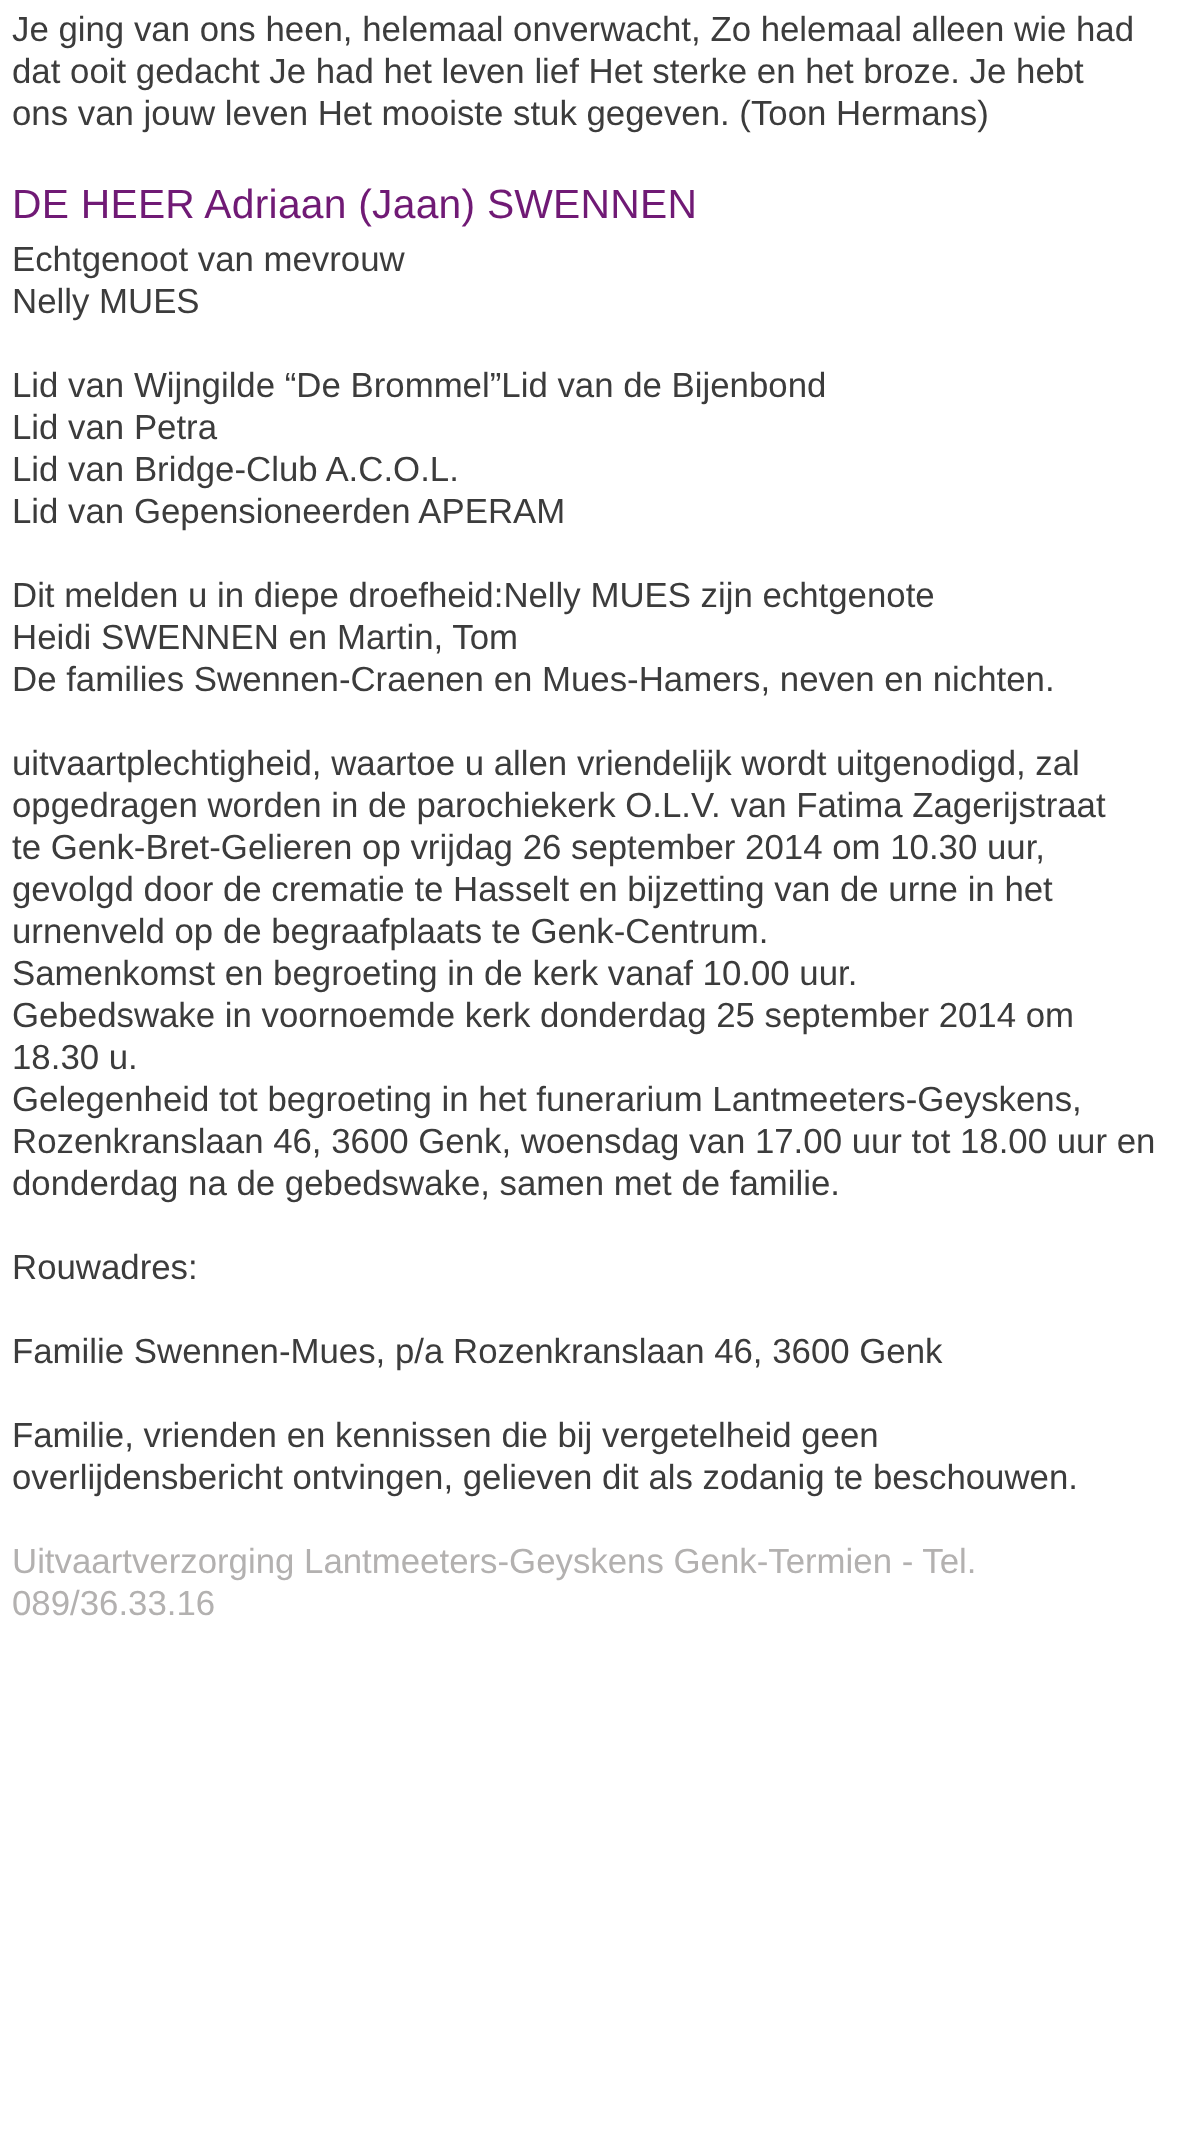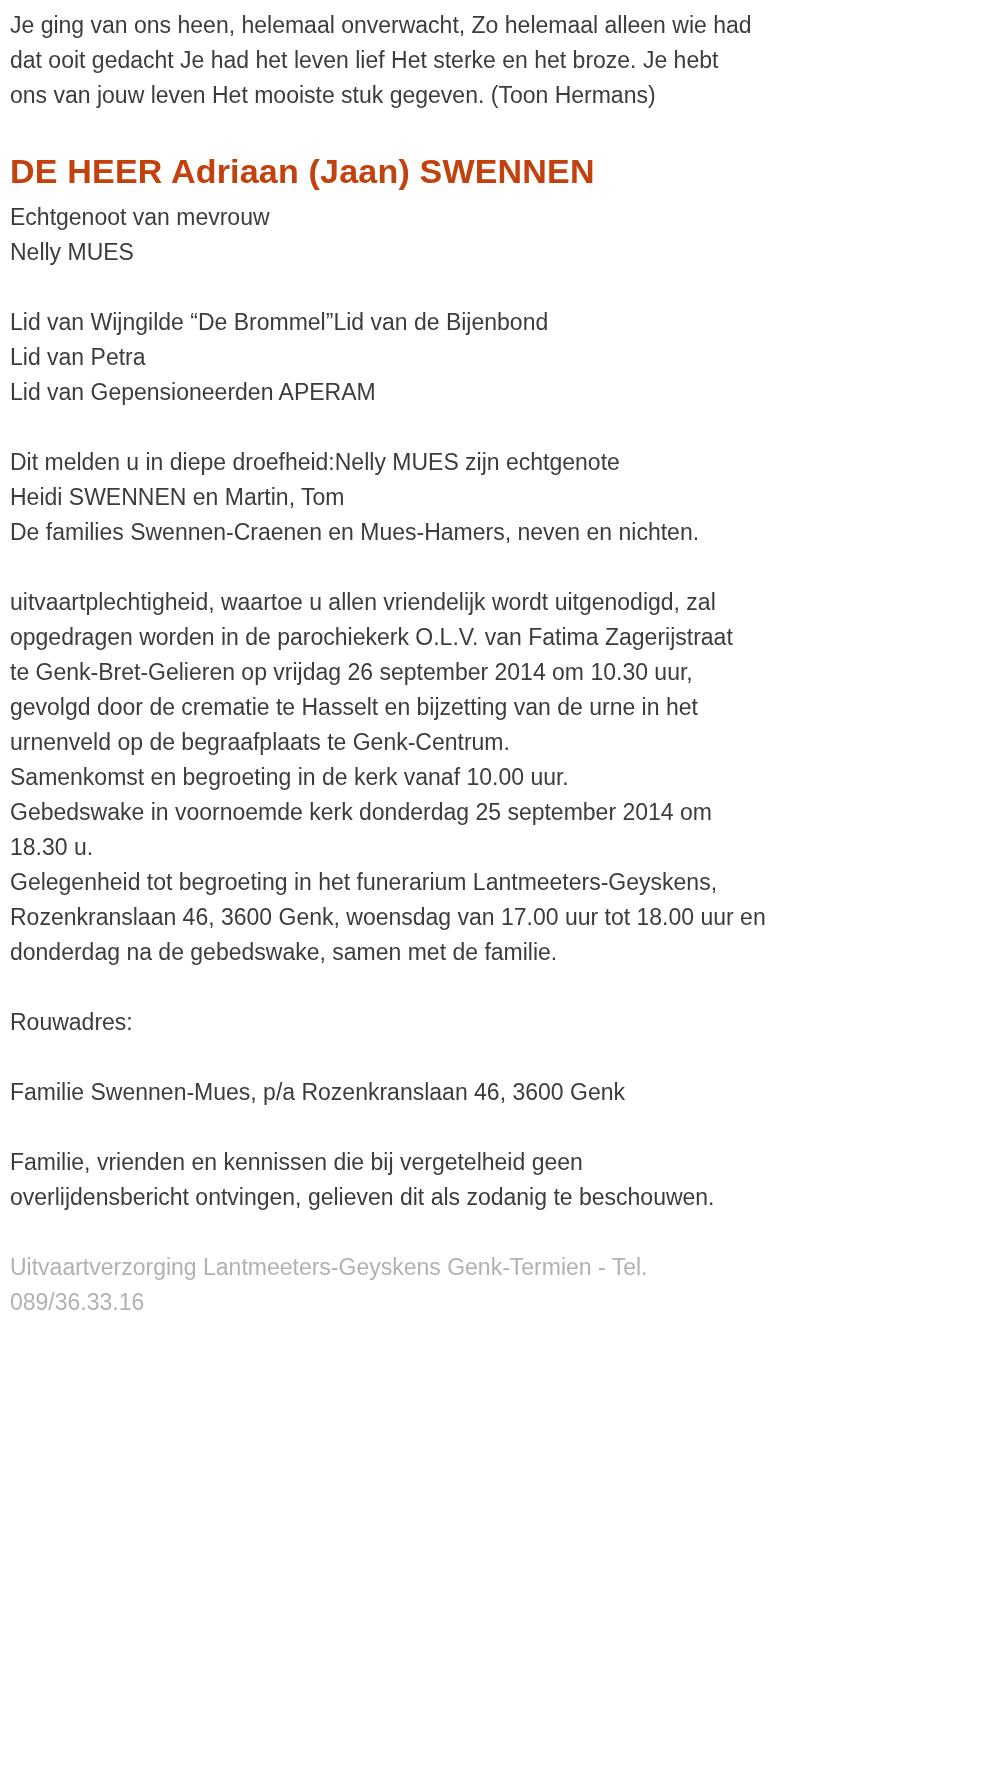"Je ging van ons heen," .line { font-size: 23px -> 29px }
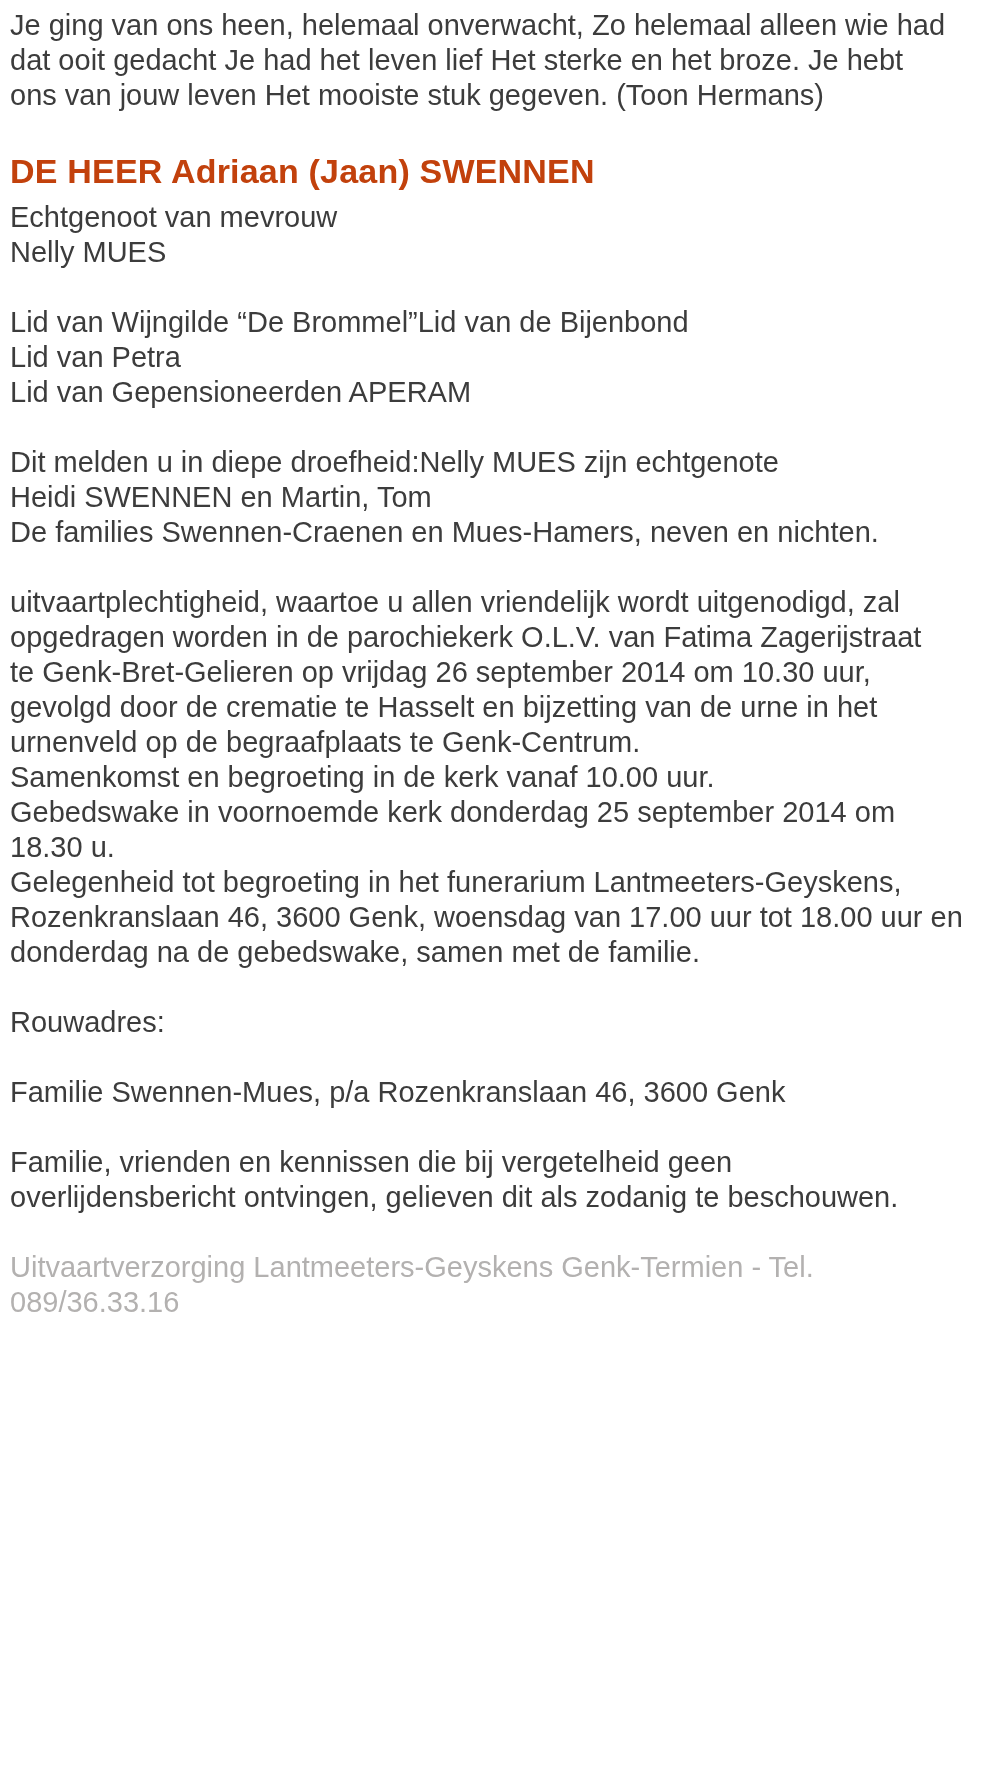"DE HEER Adriaan (Jaan) SWENNEN" .title { color: #c2410c -> #701a75; font-weight: 700 -> 400 }
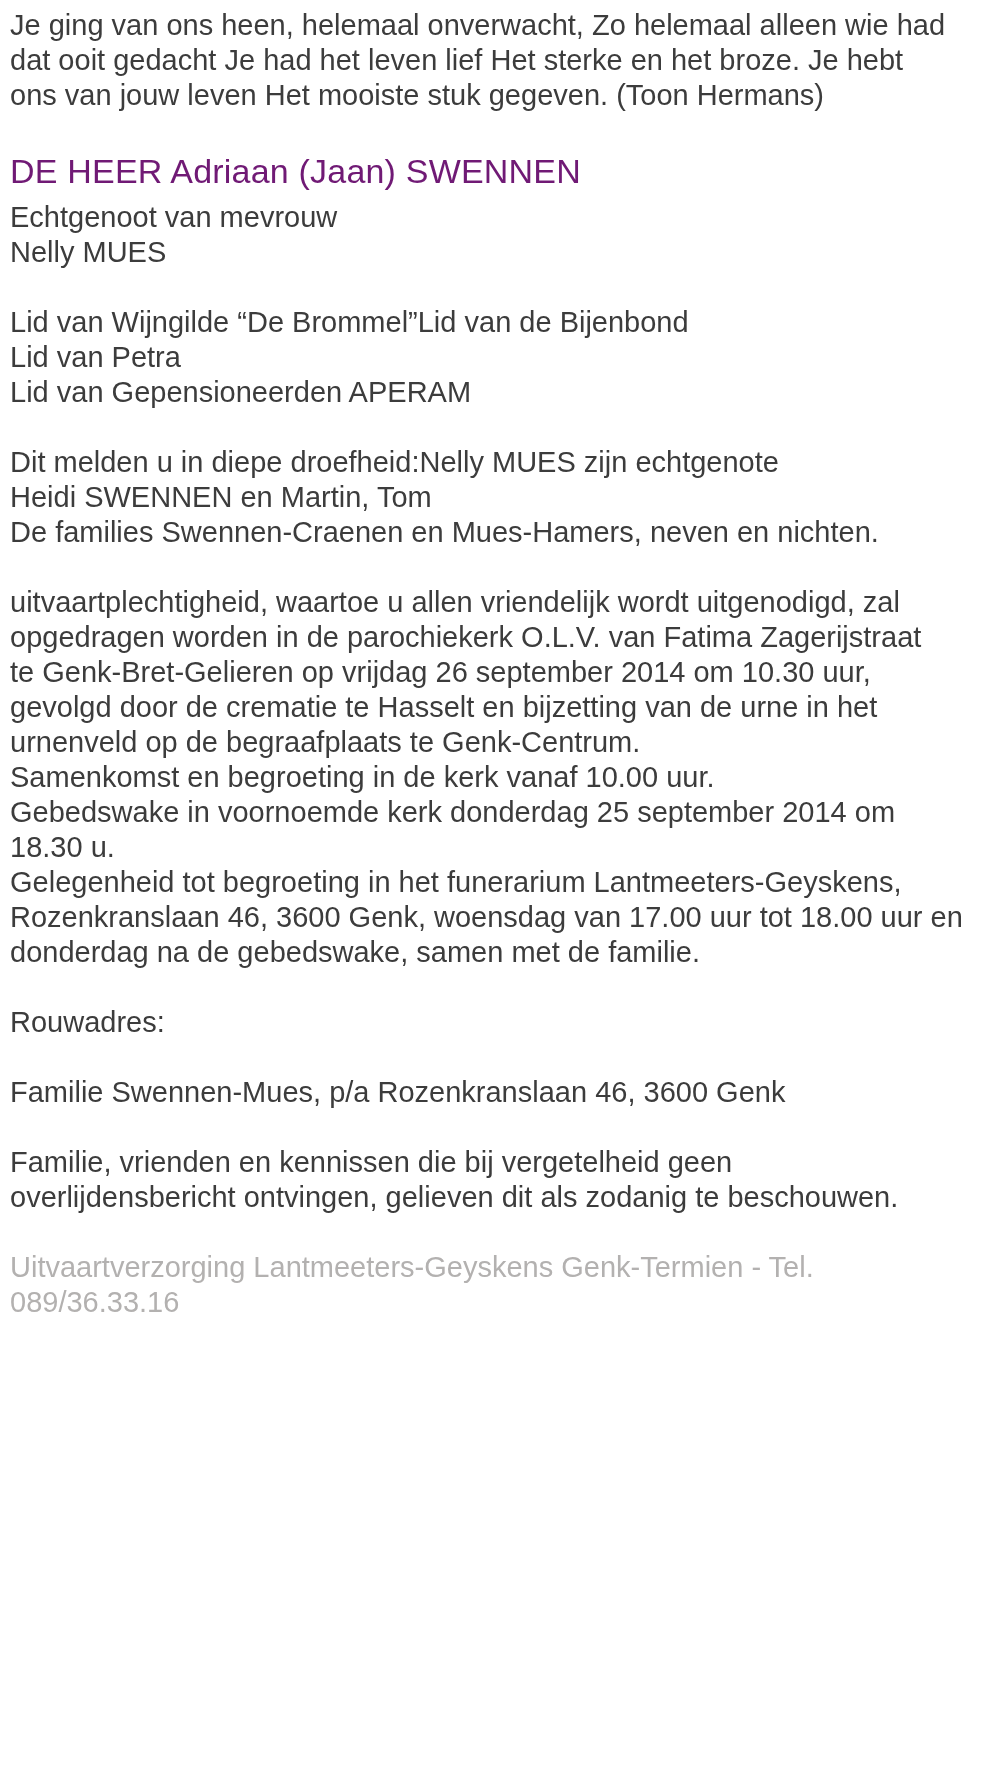"Lid van Bridge-Club A.C.O.L." div.line { html: none -> <div>Lid van Bridge-Club A.C.O.L.</div> }
